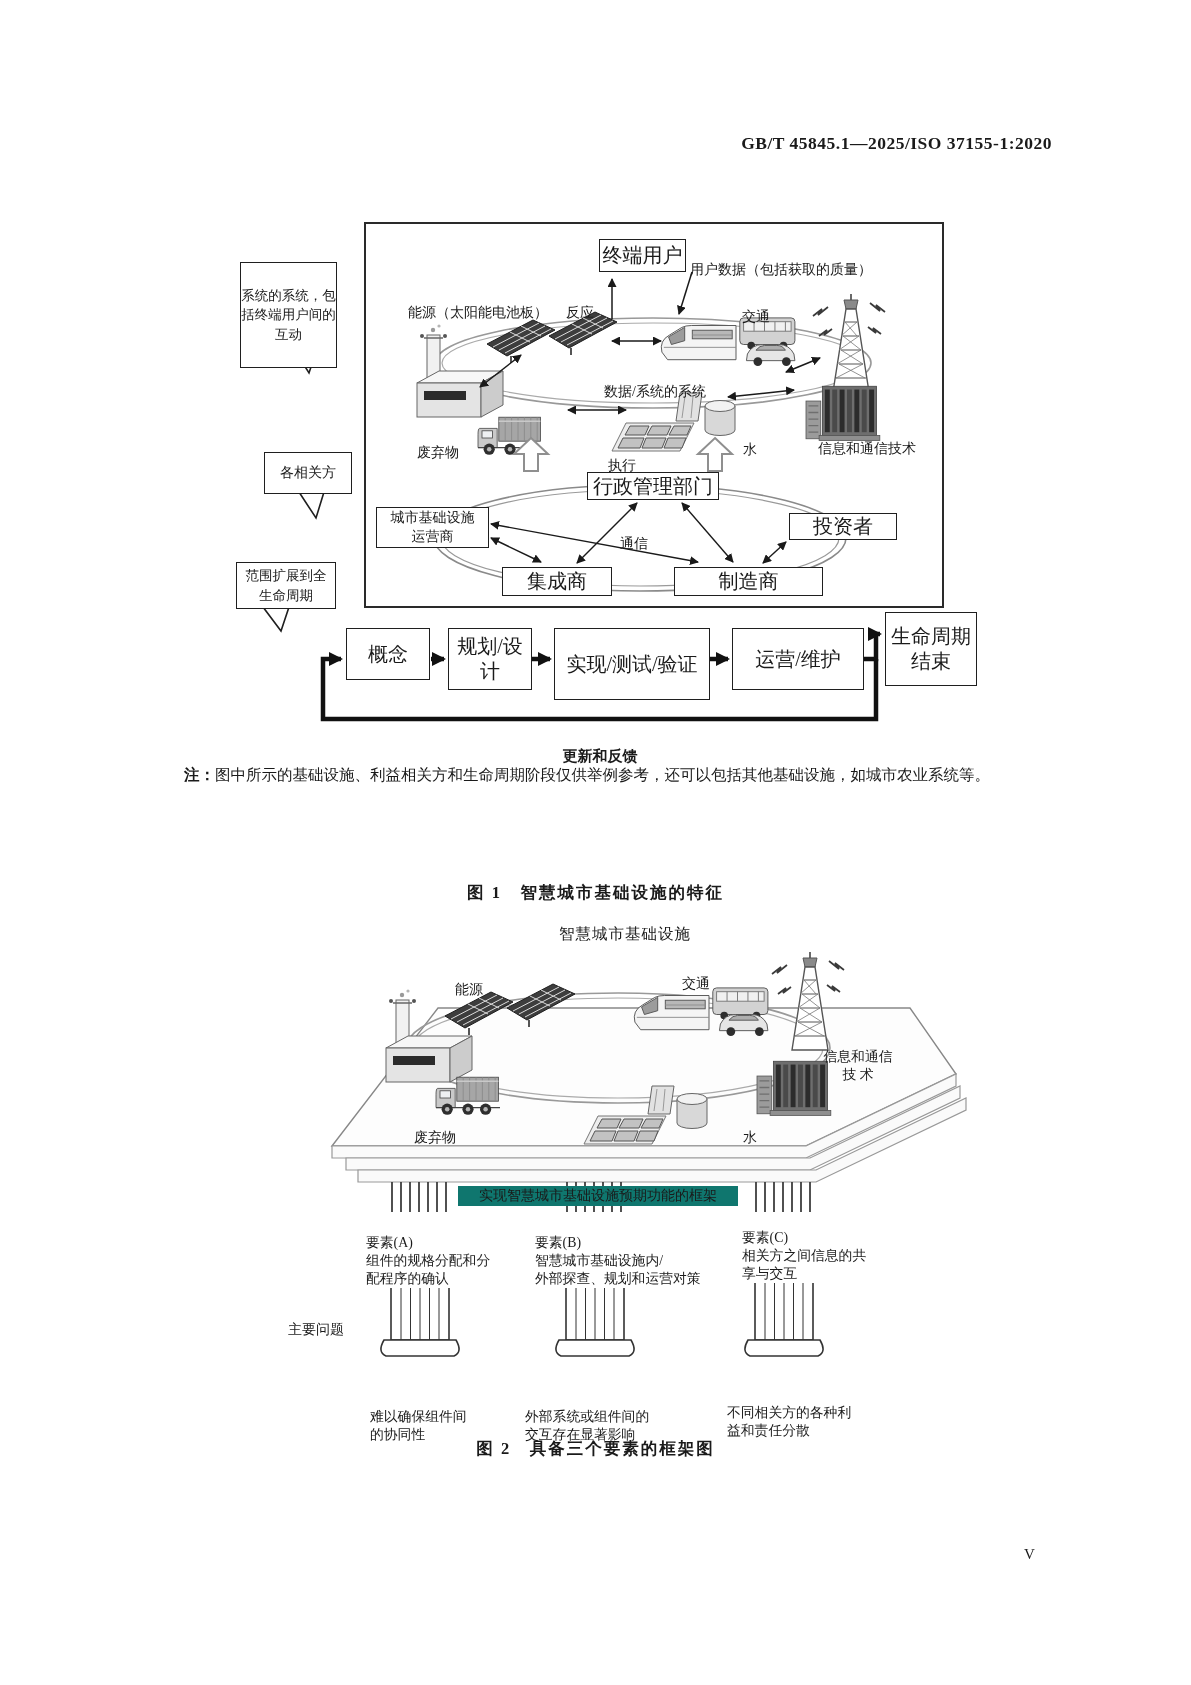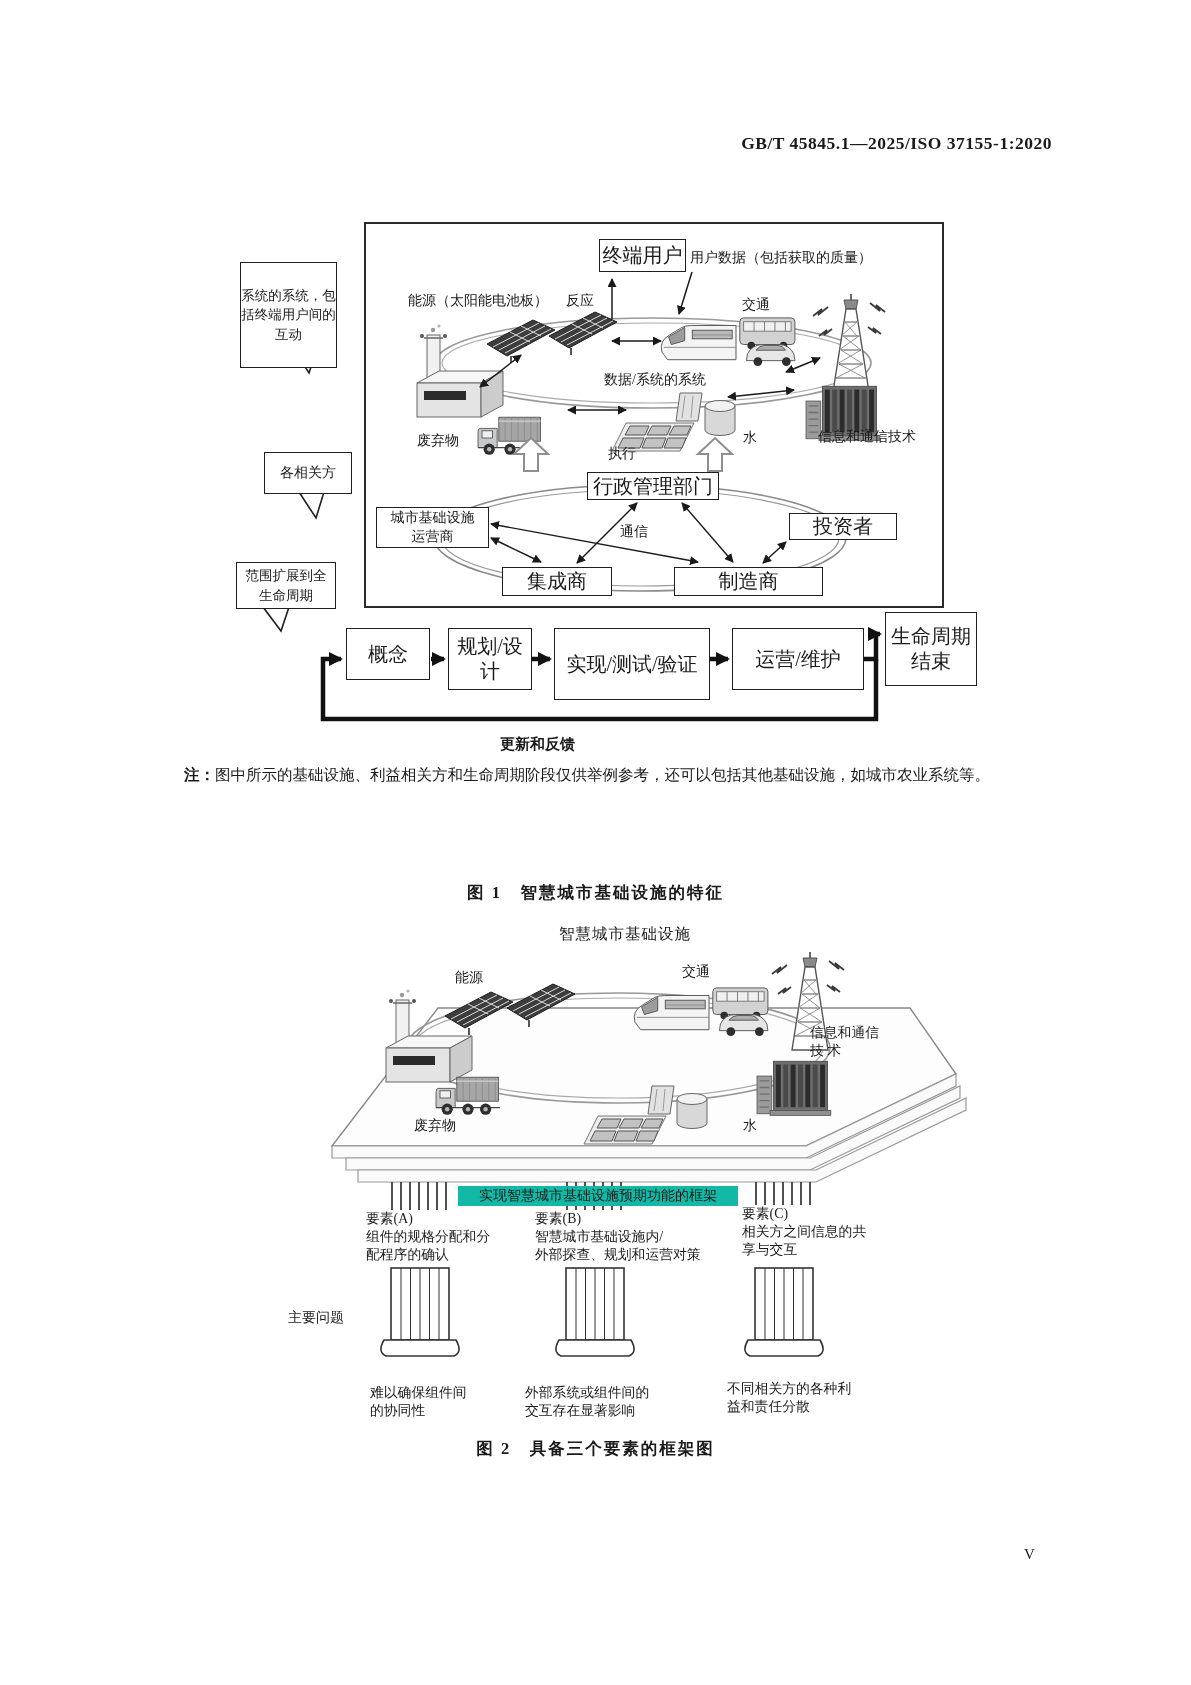"用户数据（包括获取的质量）" .lbl { margin-top: none -> 12px }
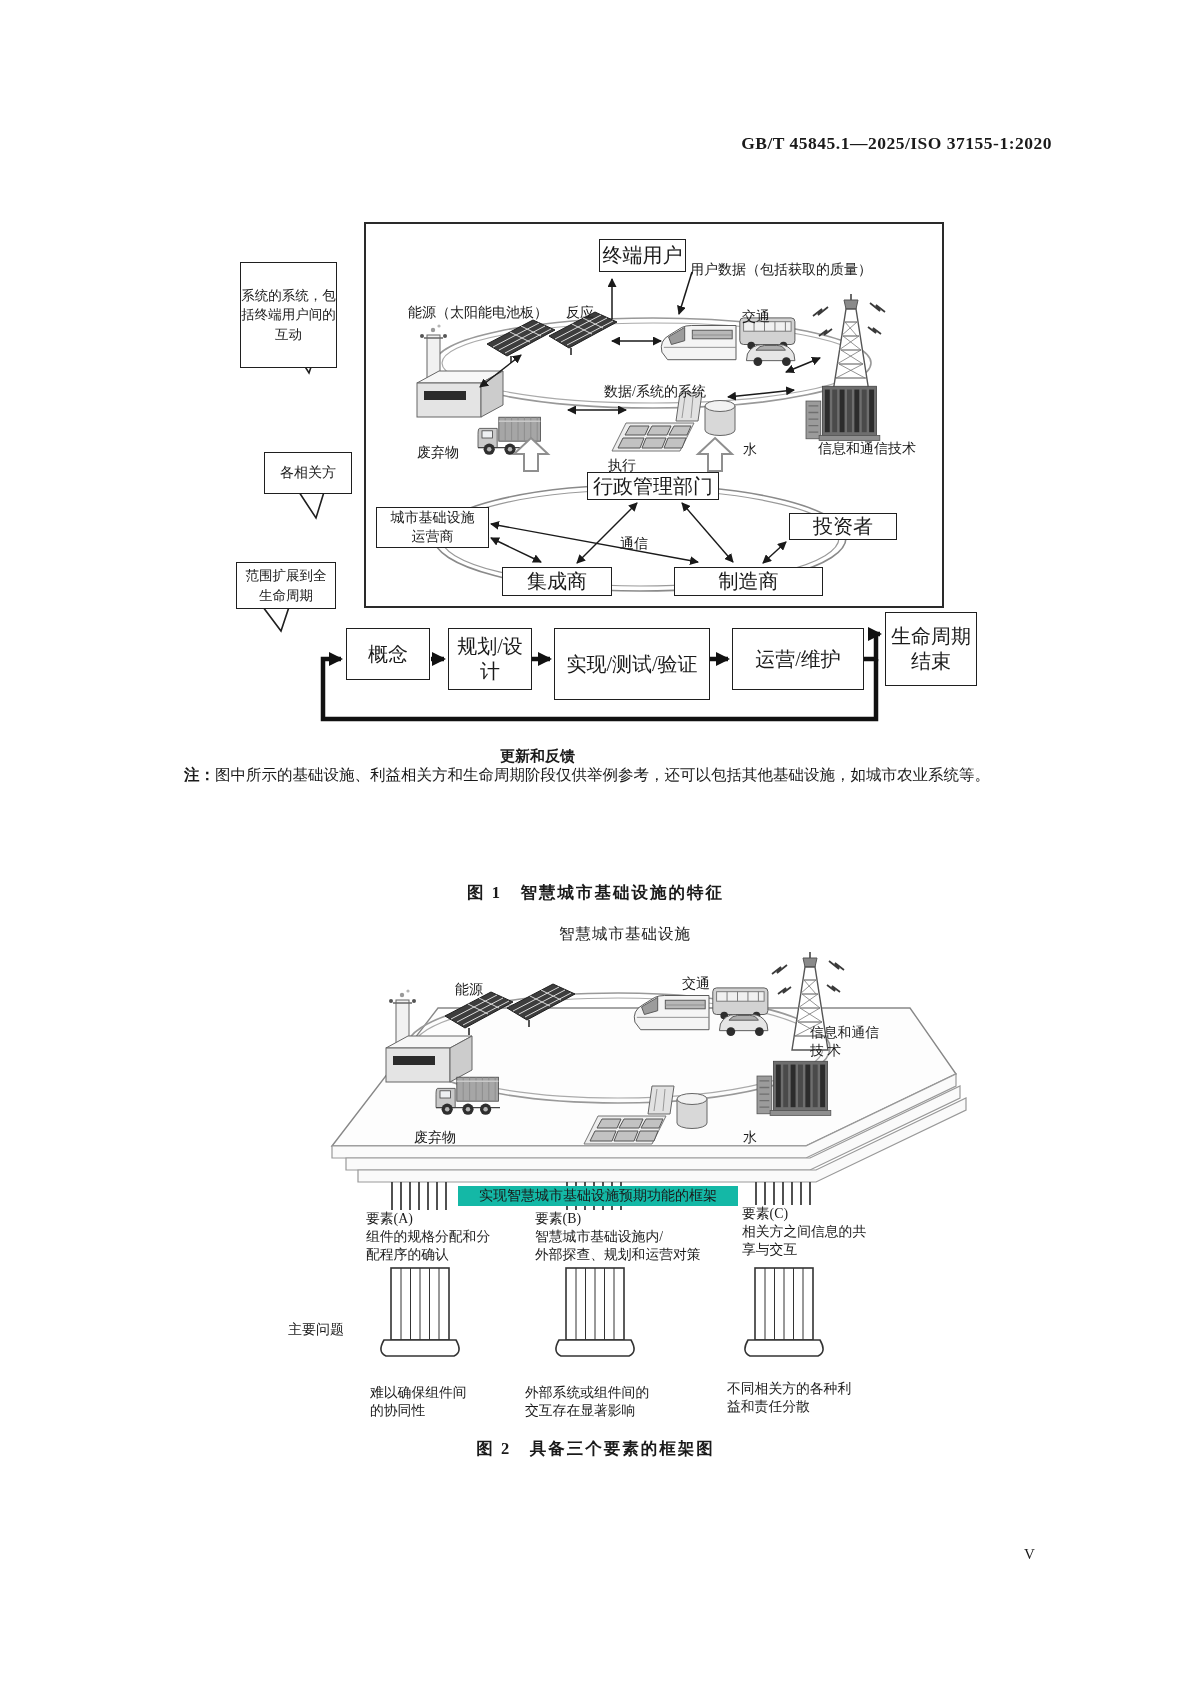"更新和反馈" .ctr { text-align: left -> center }
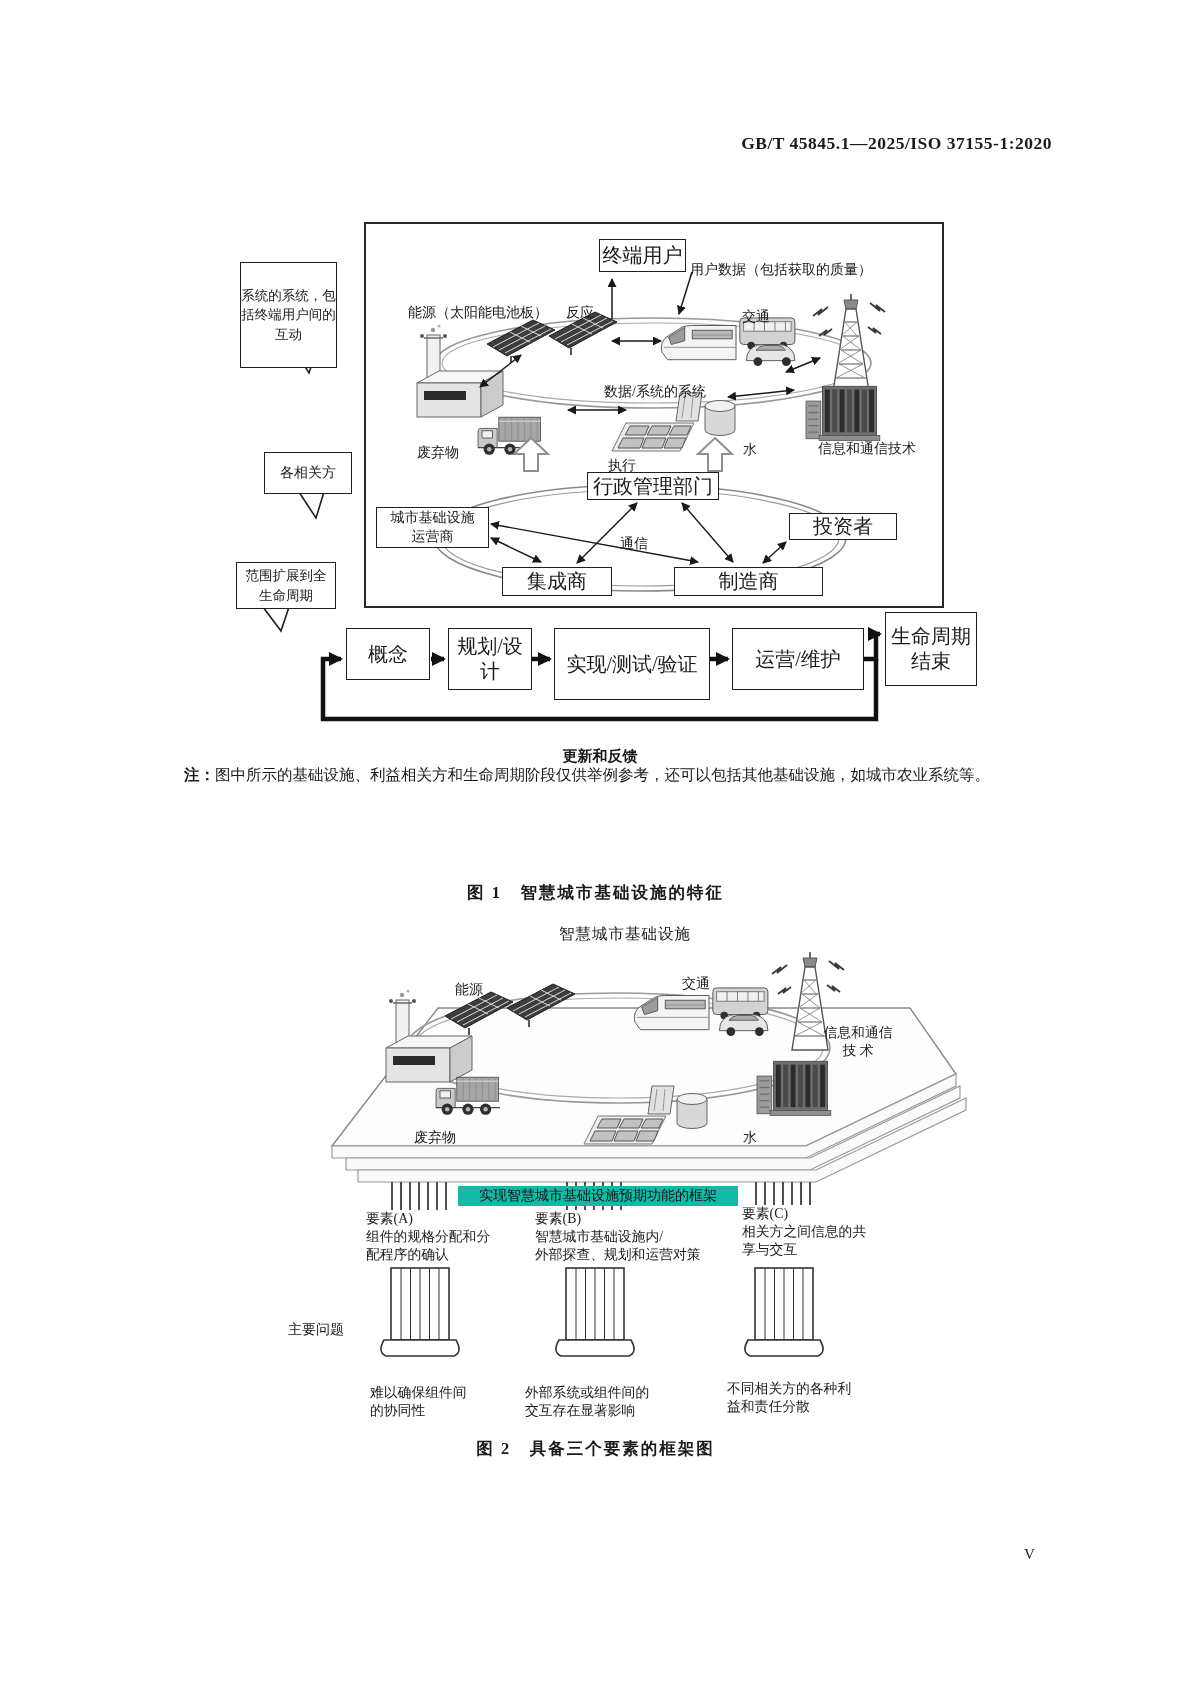"信息和通信" .wrapblock { margin-top: none -> 24px }
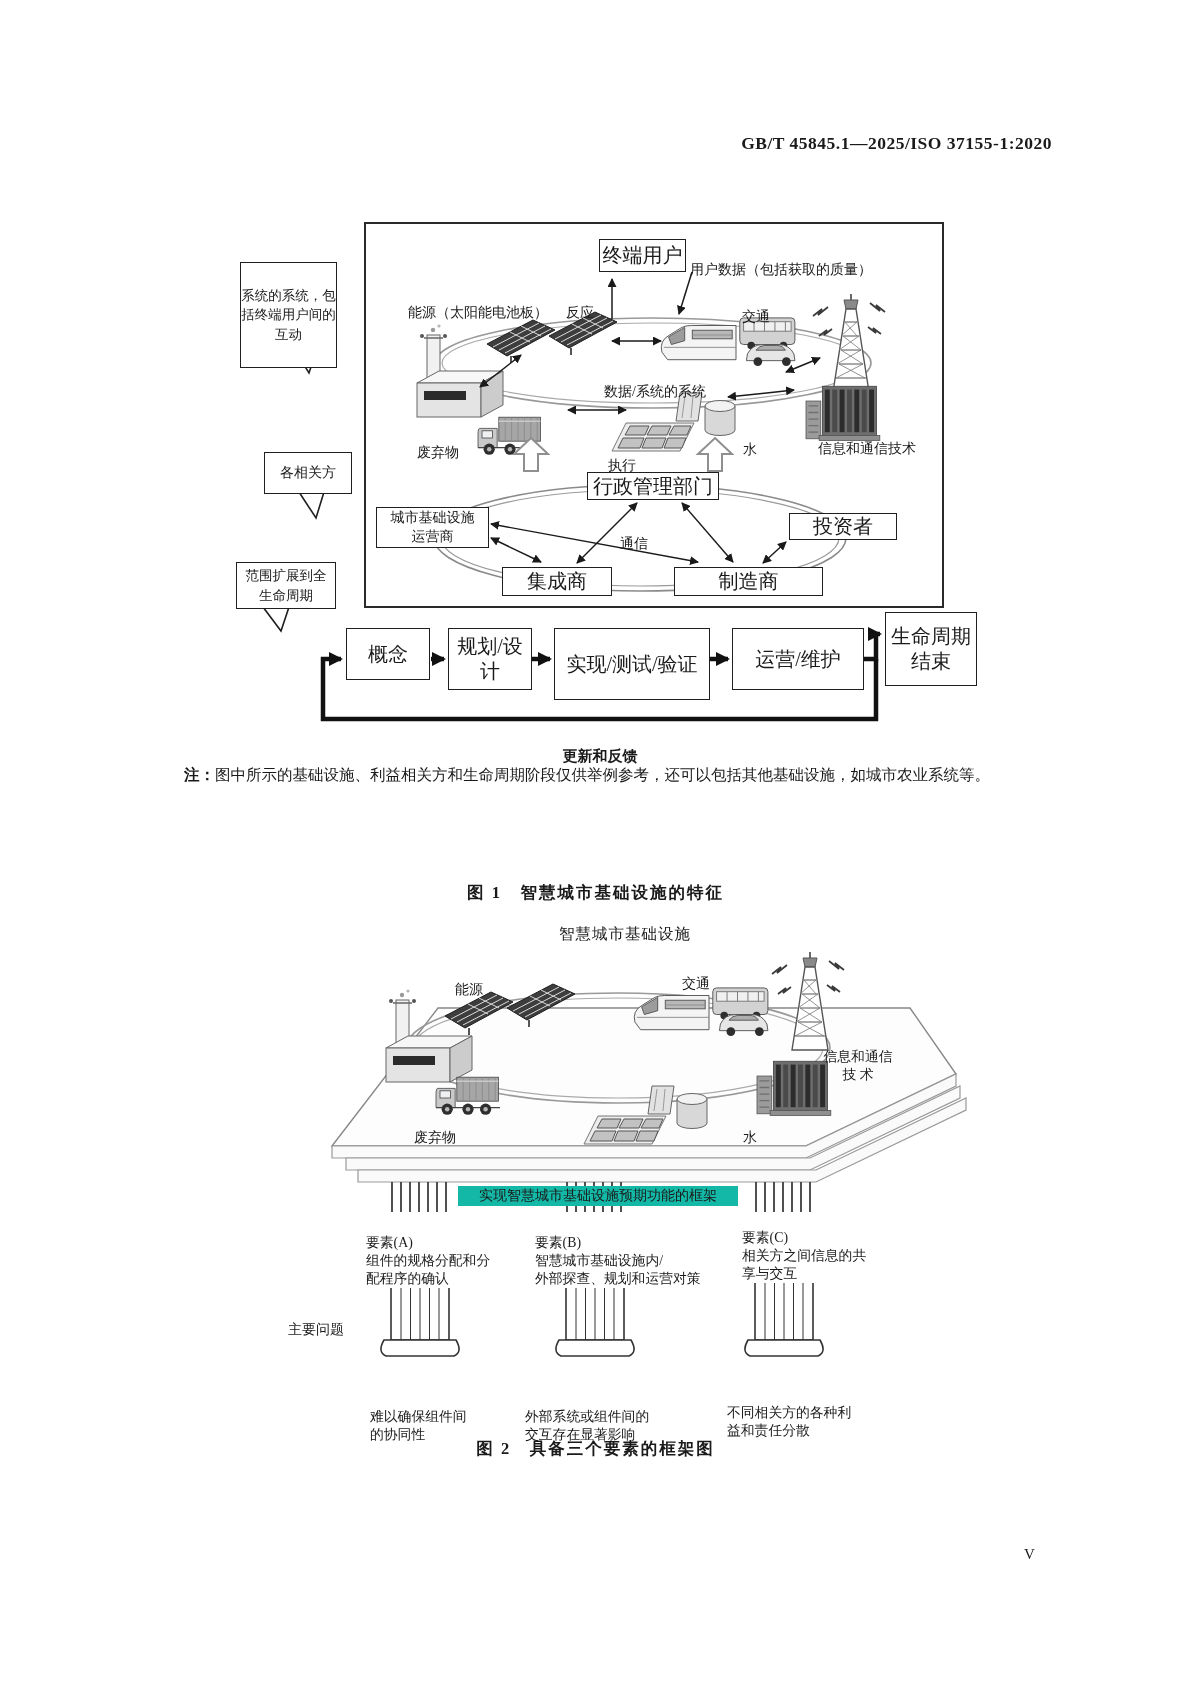"实现智慧城市基础设施预期功能的框架" .framework-lbl { background: #14b8a6 -> #0f766e }
